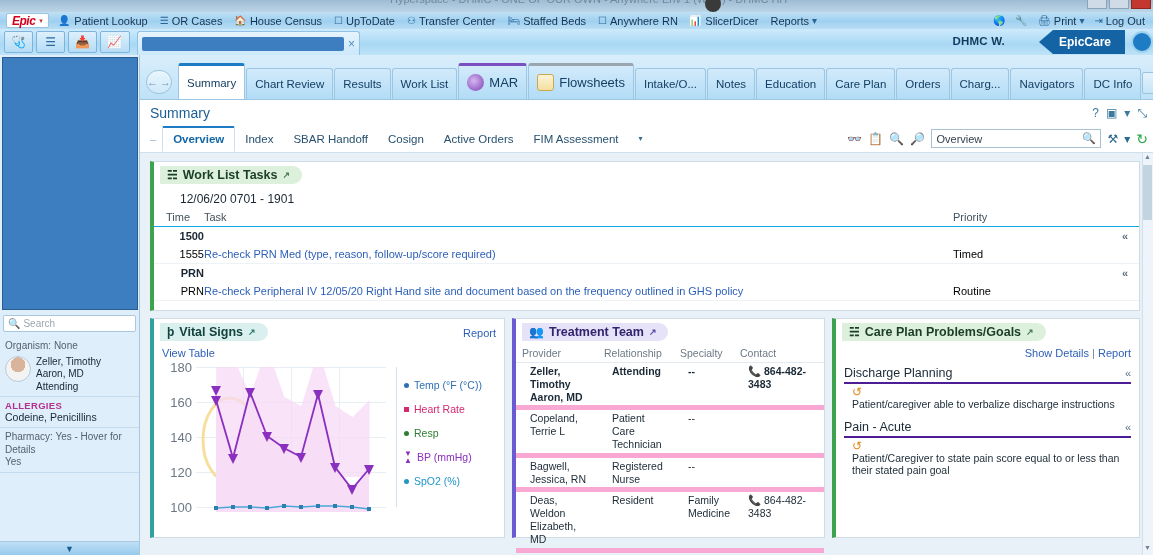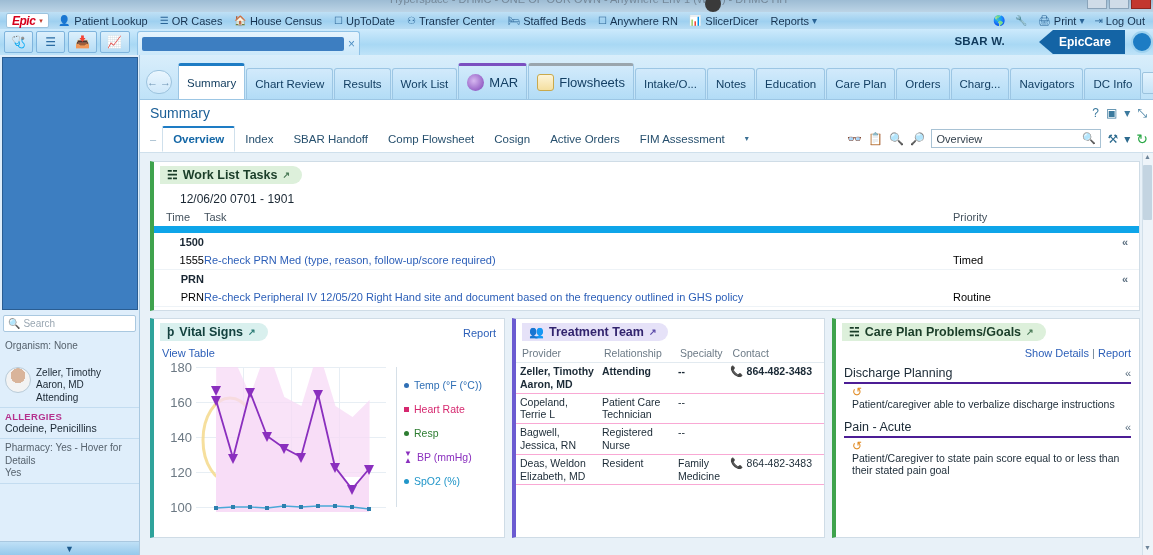"SBAR W." div.user-name { text: SBAR -> DHMC }
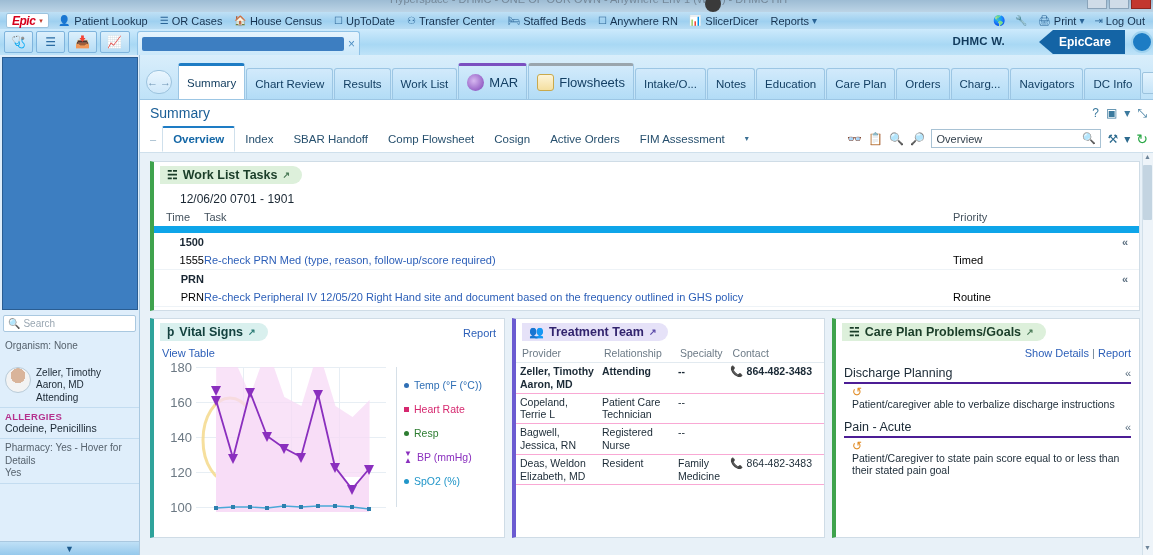"Comp Flowsheet" div.stab { html: <div> <span>Comp Flowsheet</span> </div> -> none }
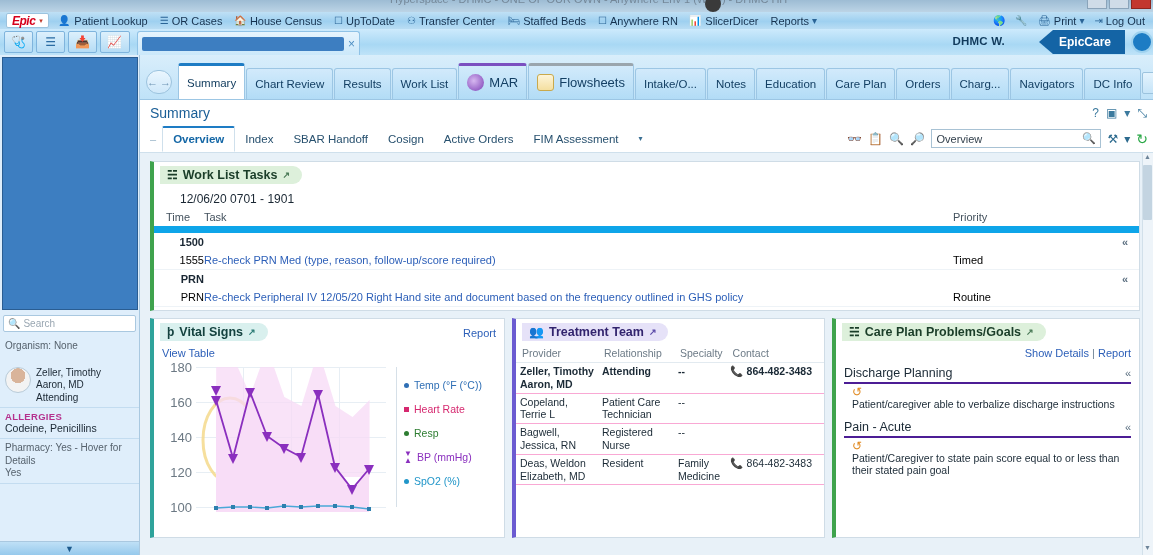"Time" .wl-tbl th { border-bottom: 7px solid #0ea5e9 -> 1px solid #0ea5e9 }
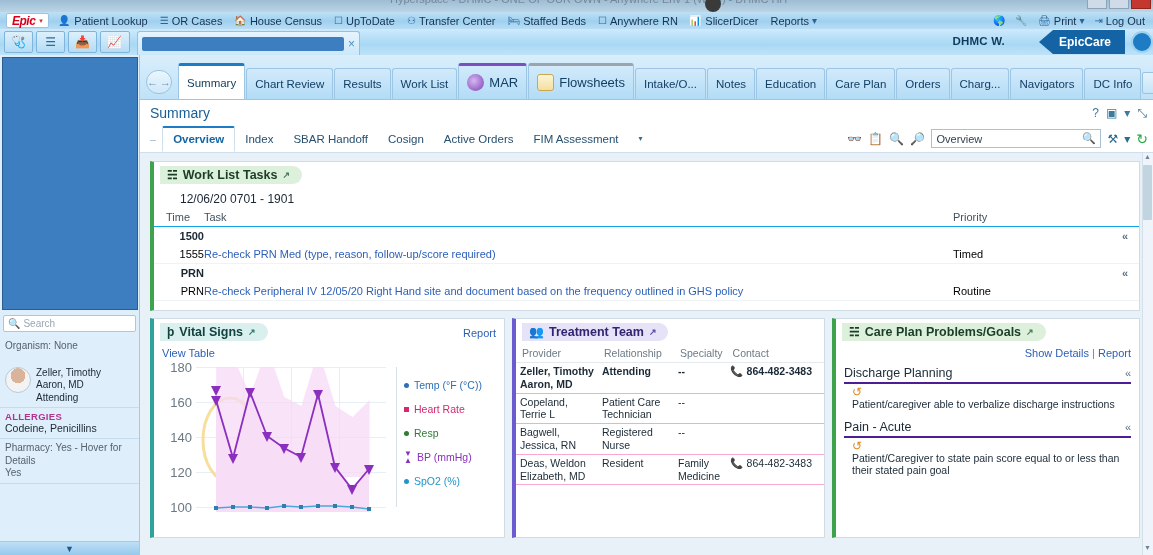"Zeller, Timothy" .sb-prov { margin-top: 14px -> 3px }
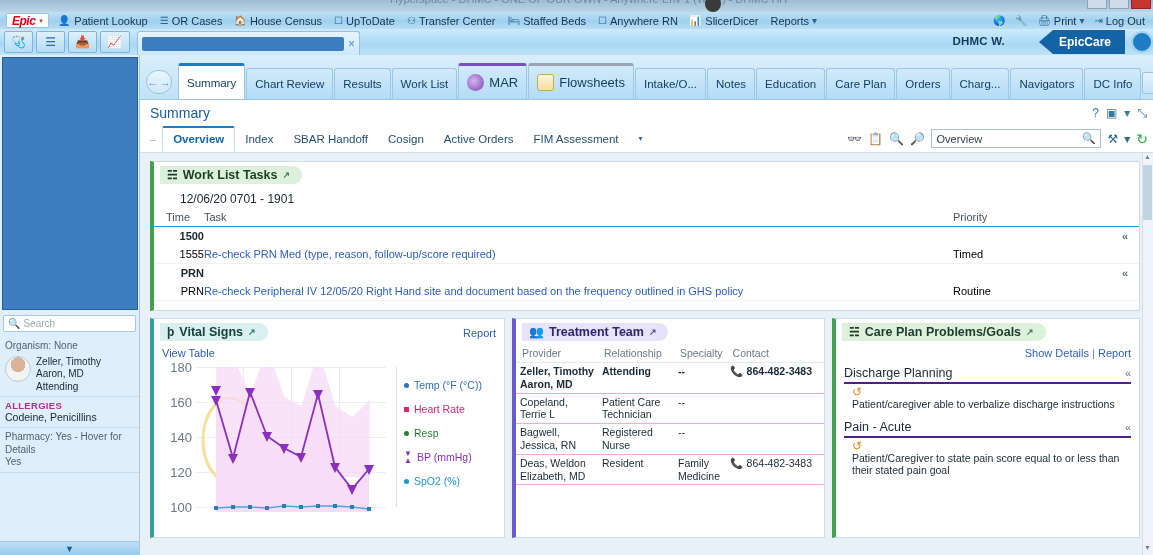"Zeller, Timothy Aaron, MD" .tt-tbl td { border-bottom: 1px solid #f9a8d4 -> 5px solid #f9a8d4; padding: 2px 4px 2px 4px -> 2px 4px 2px 14px }
